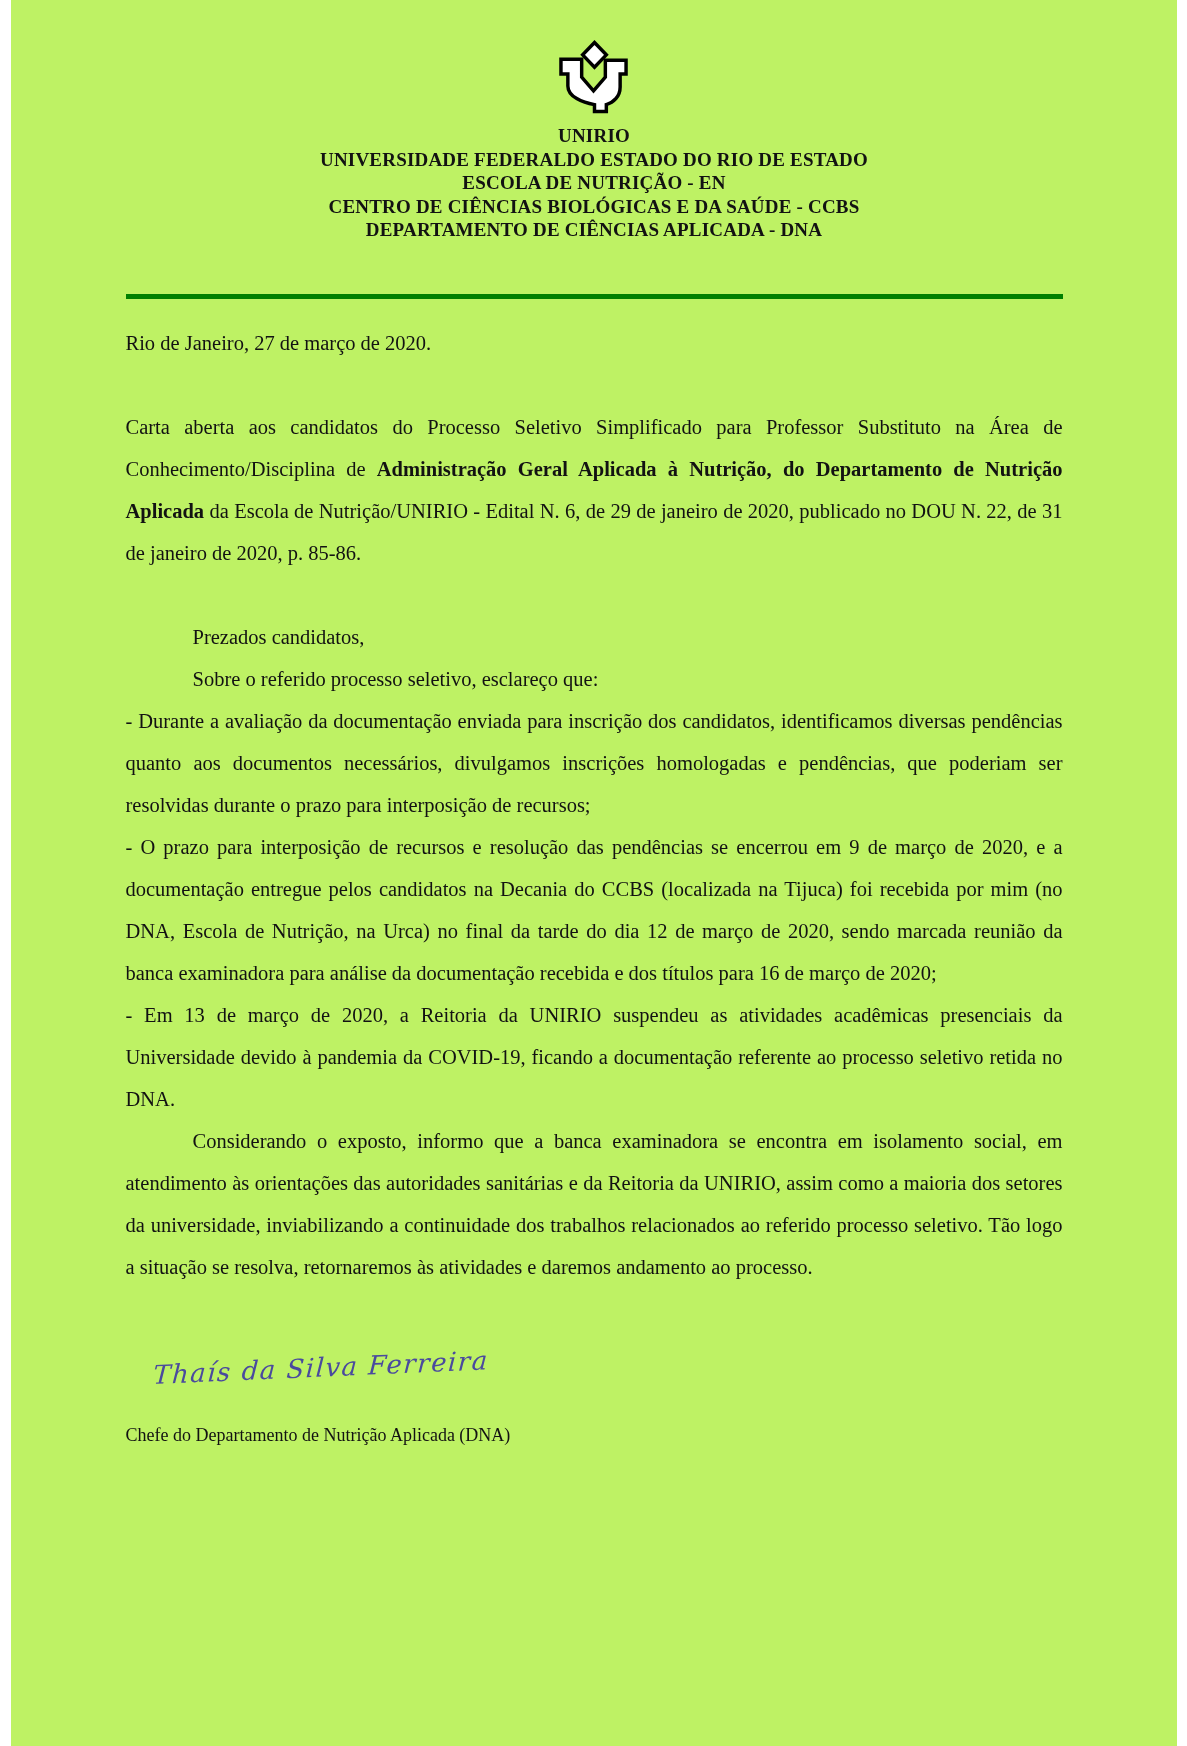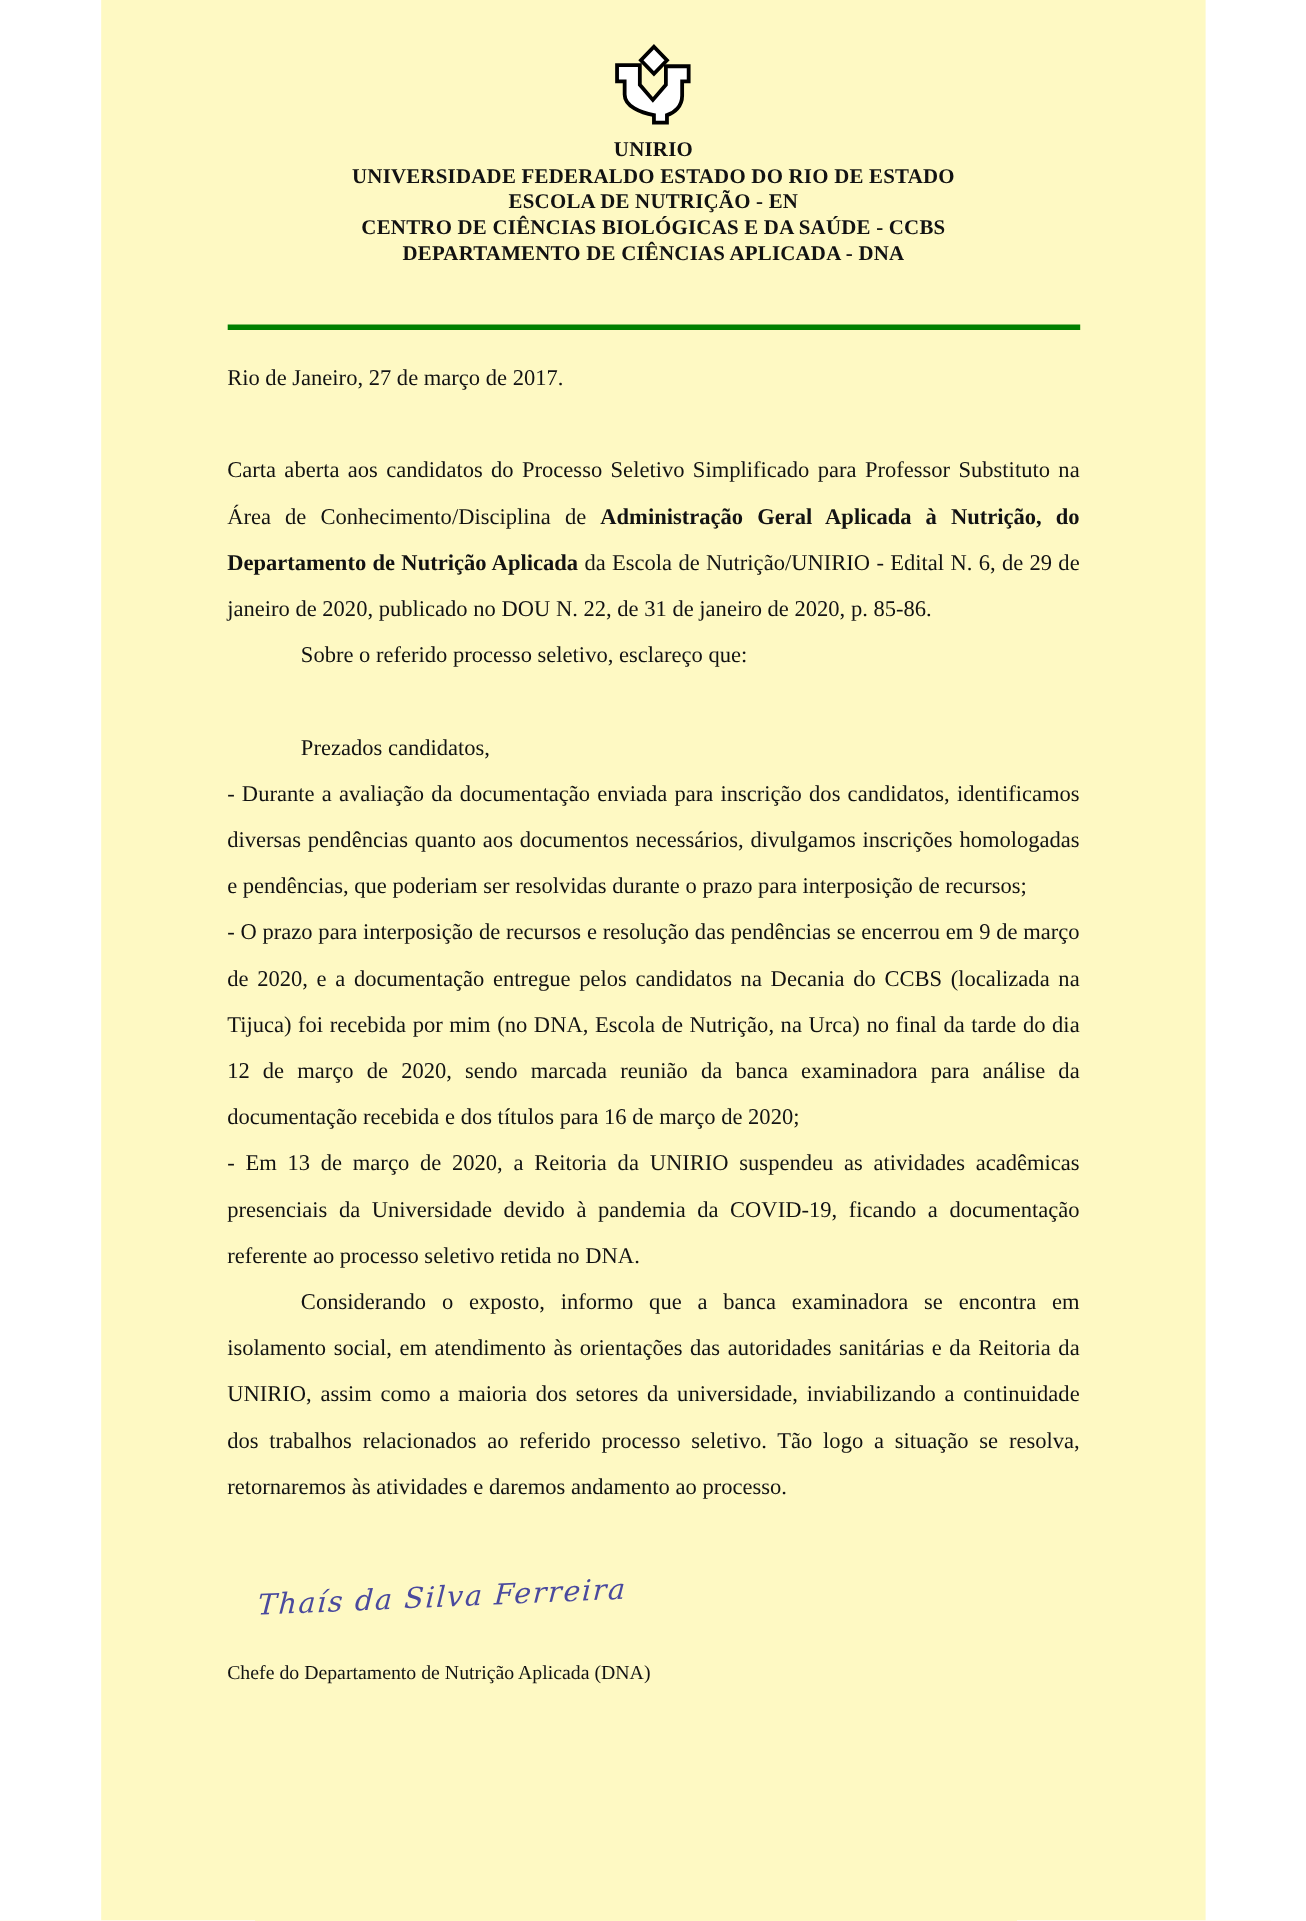"UNIRIO" .page { background: #fef9c3 -> #bef264; width: 1004px -> 1166px }
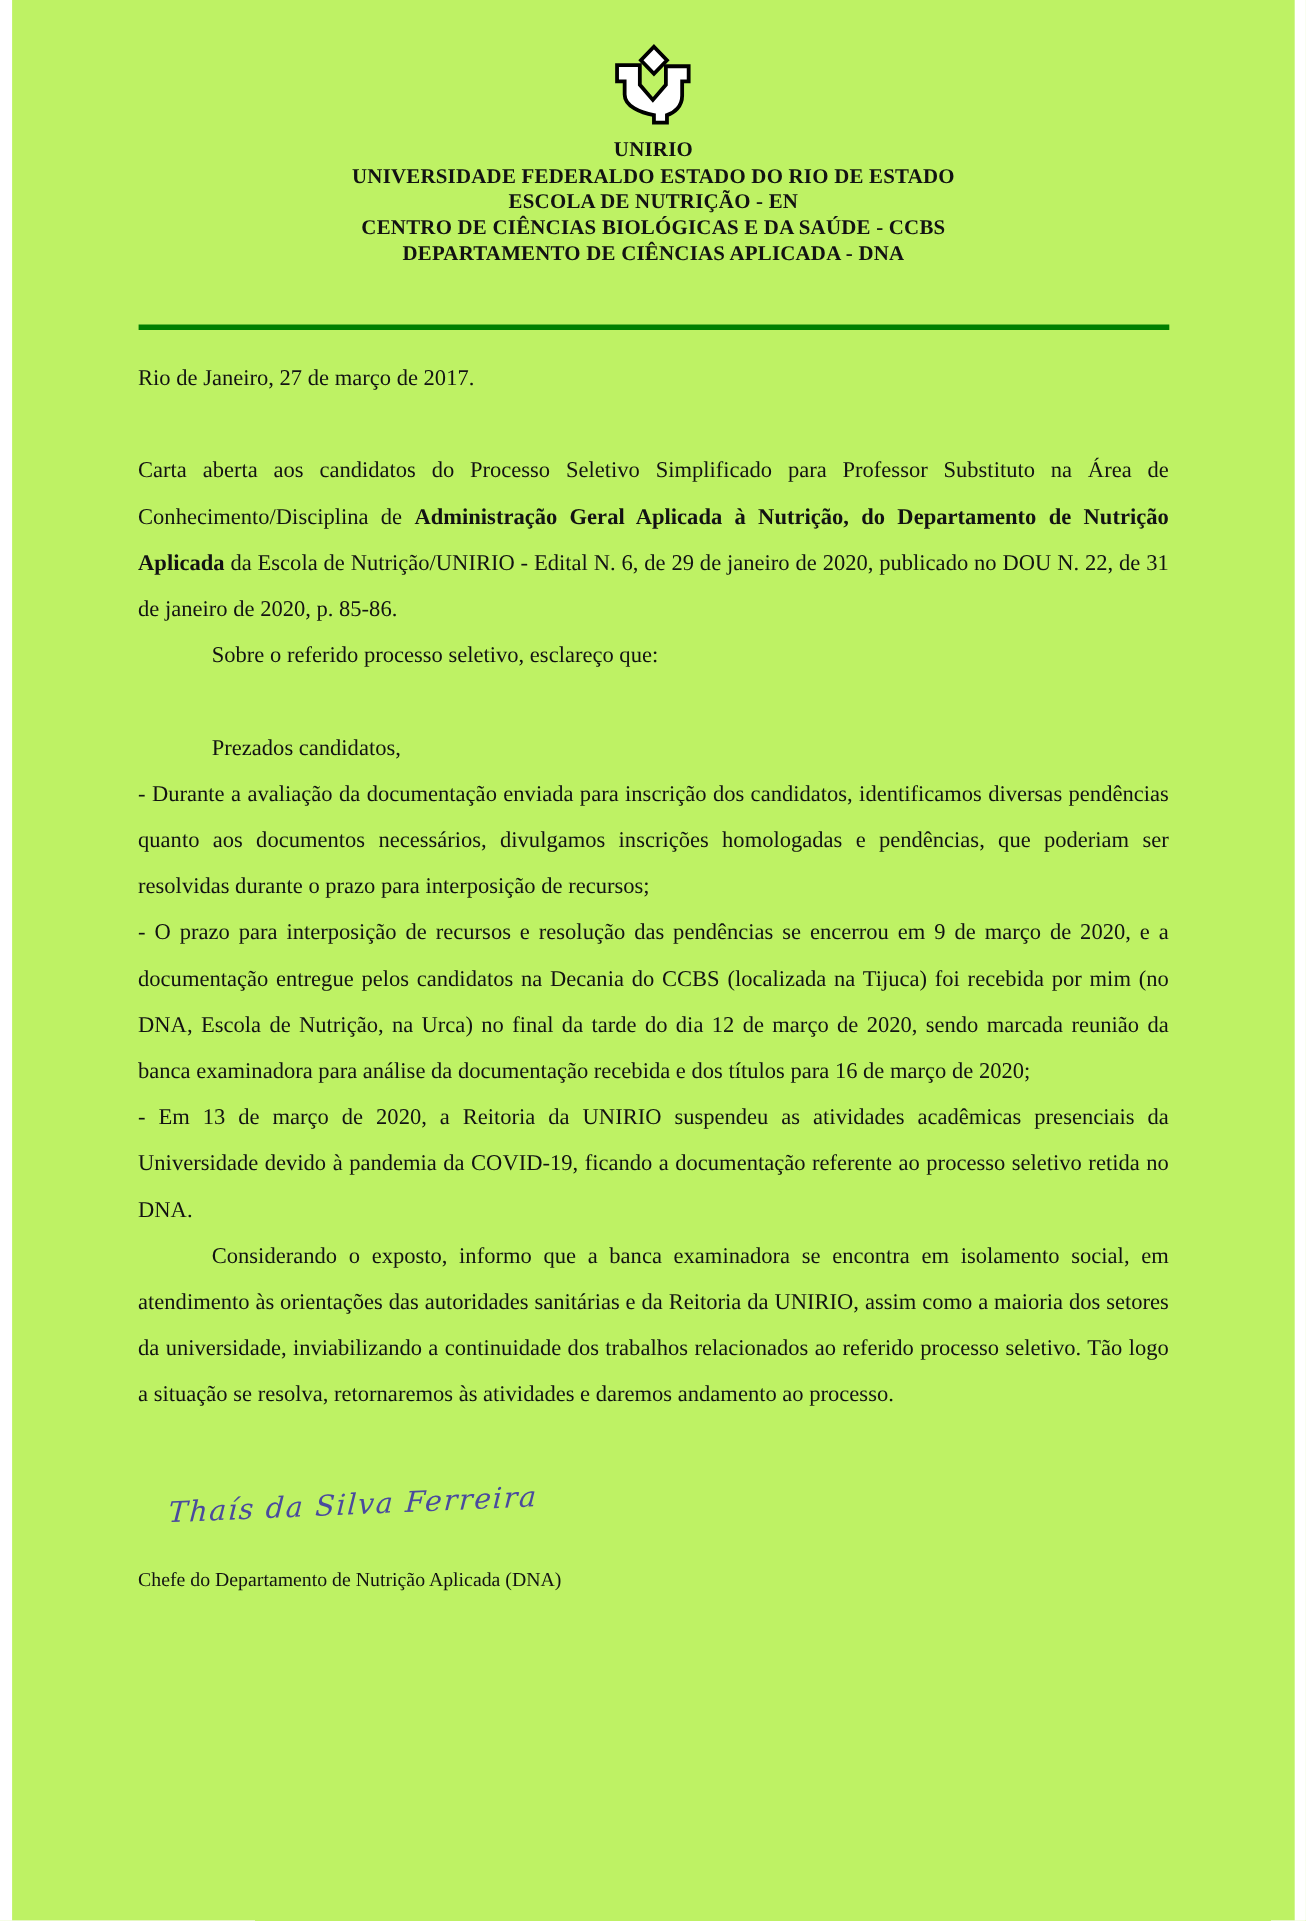"Rio de Janeiro, 27 de" div.date-line { text: 2017 -> 2020 }
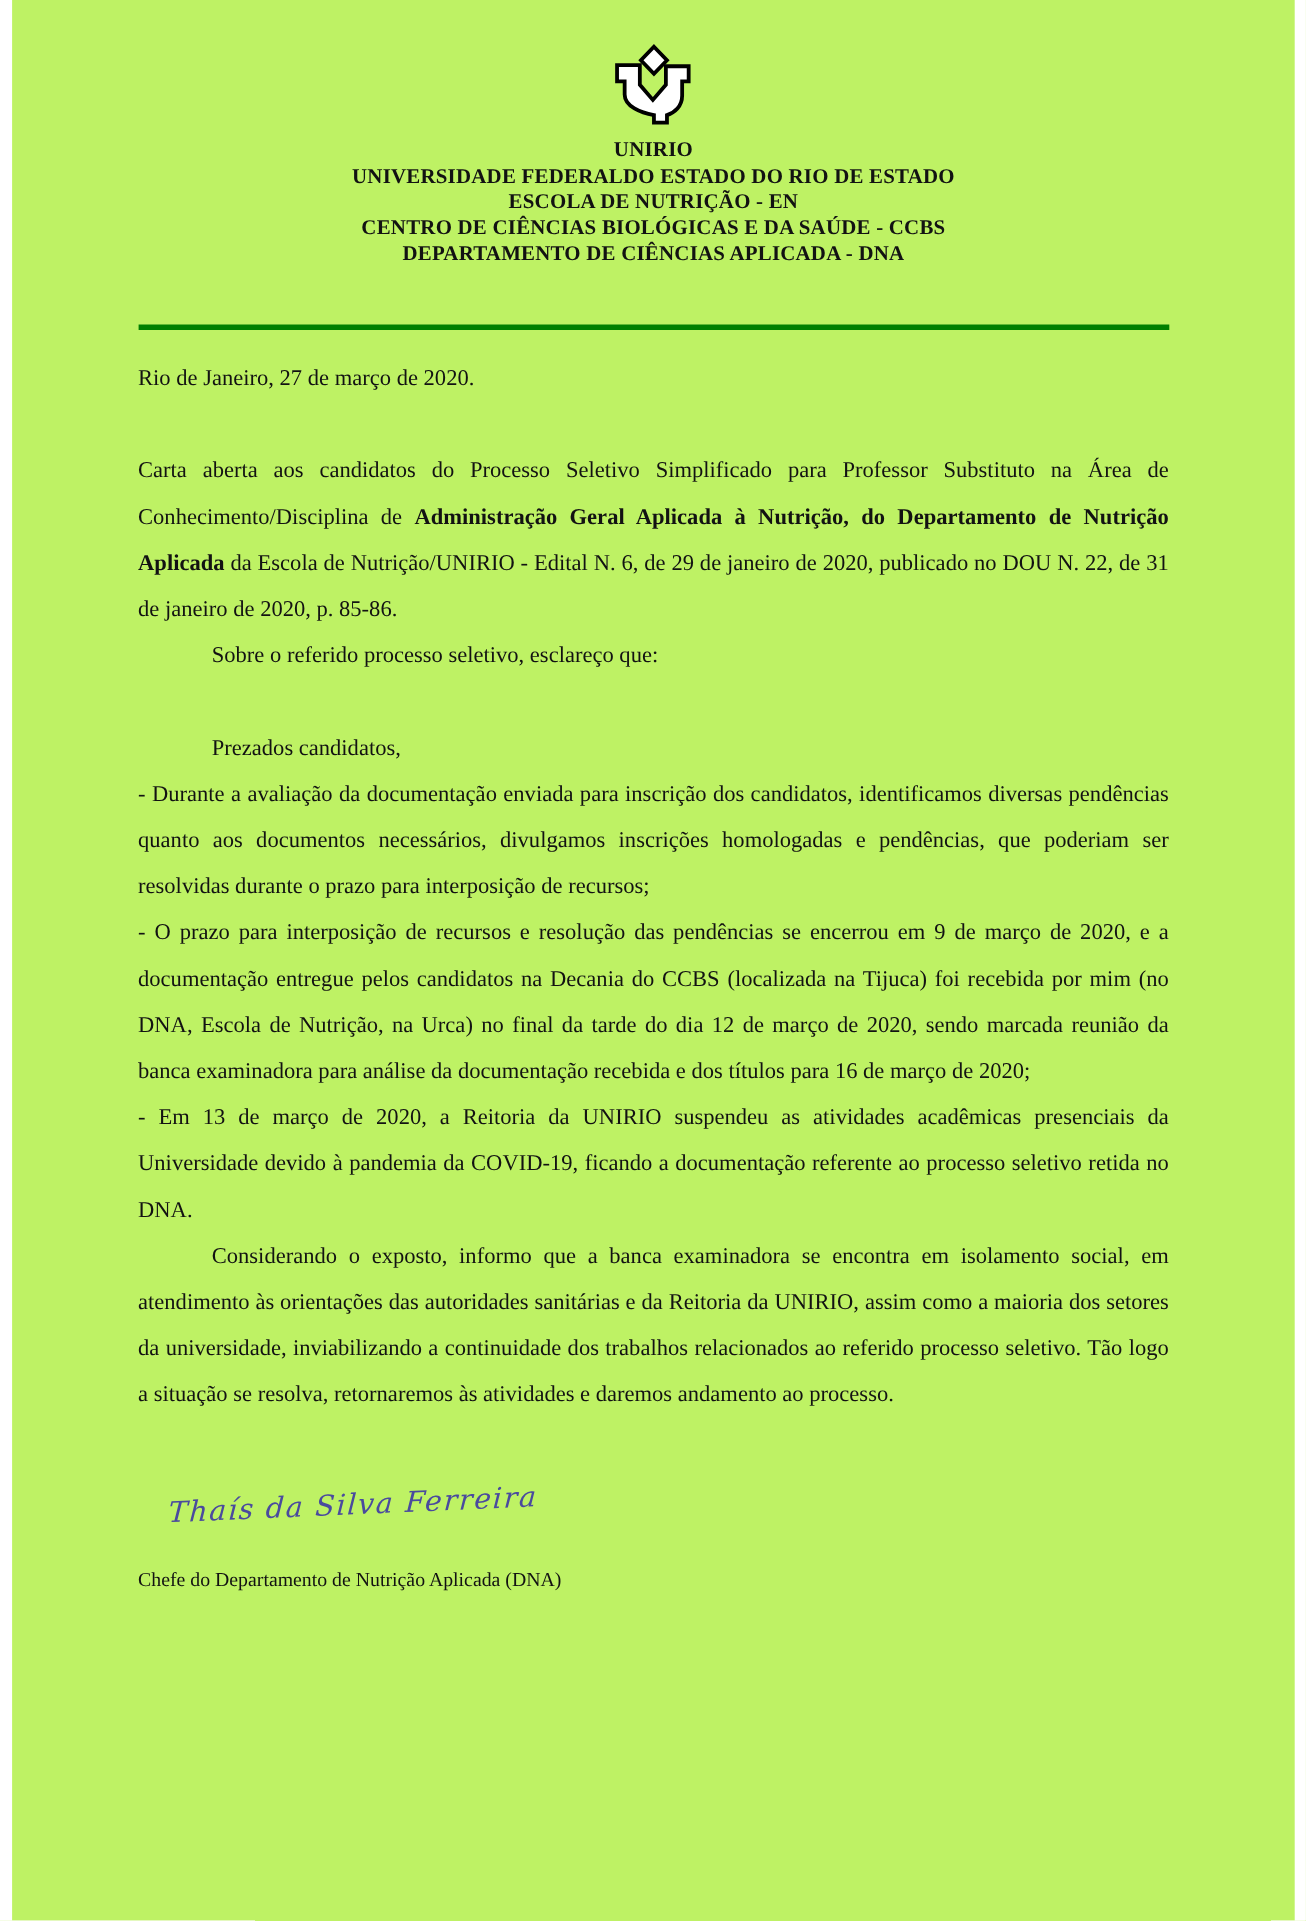"Sobre o referido processo seletivo," div.indent { order: before "Prezados candidatos," -> after "Prezados candidatos," }
